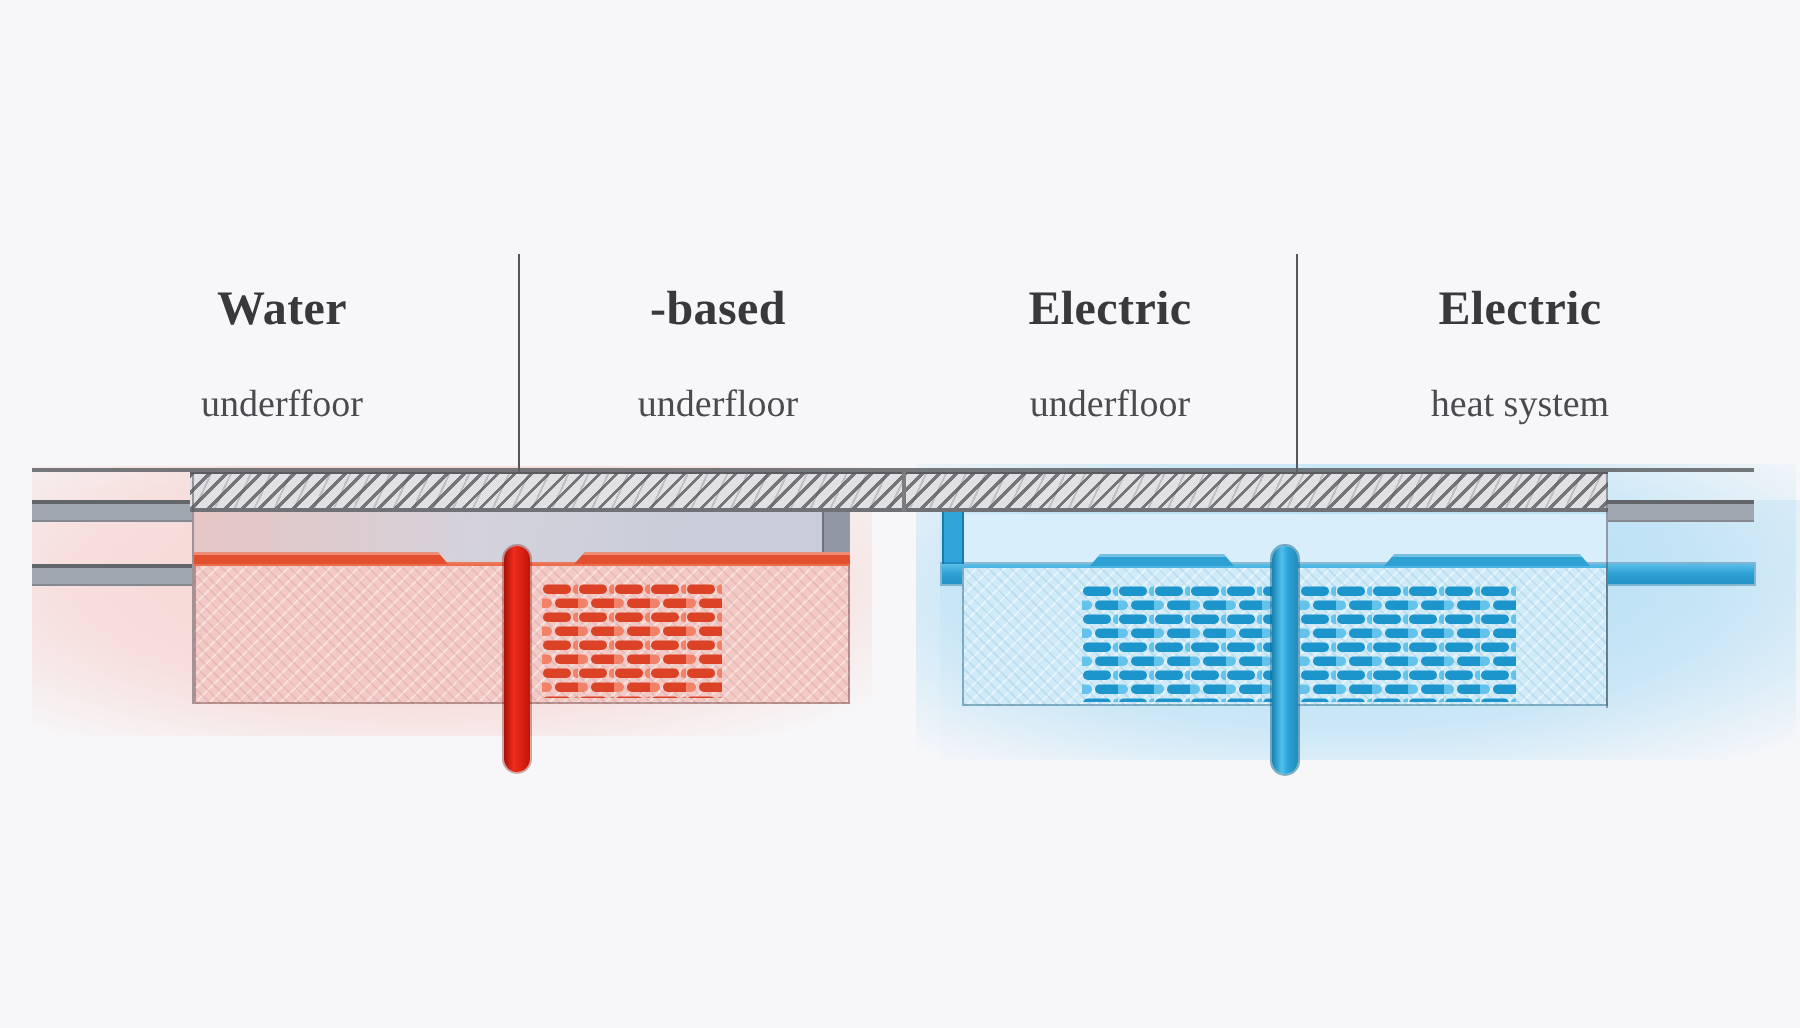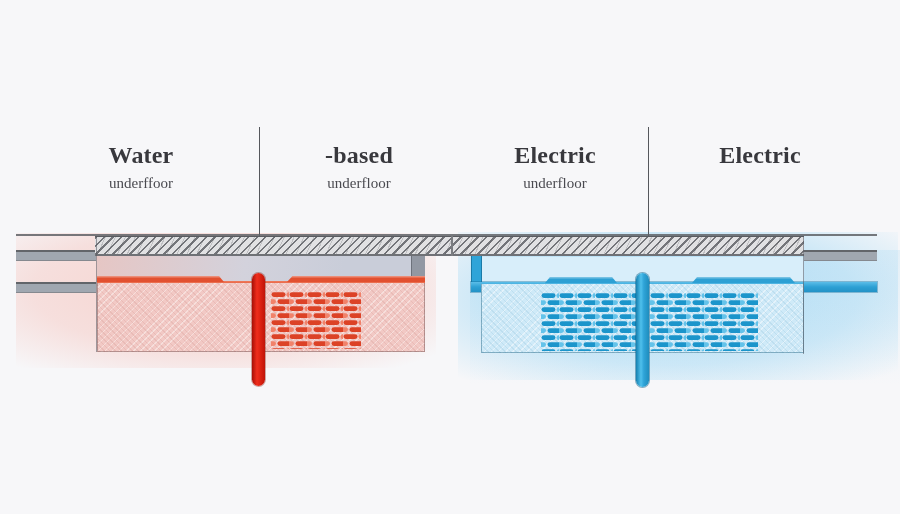"underffoor" .label-col .sub { font-size: 15px -> 19px; margin-top: 0 -> 20px }
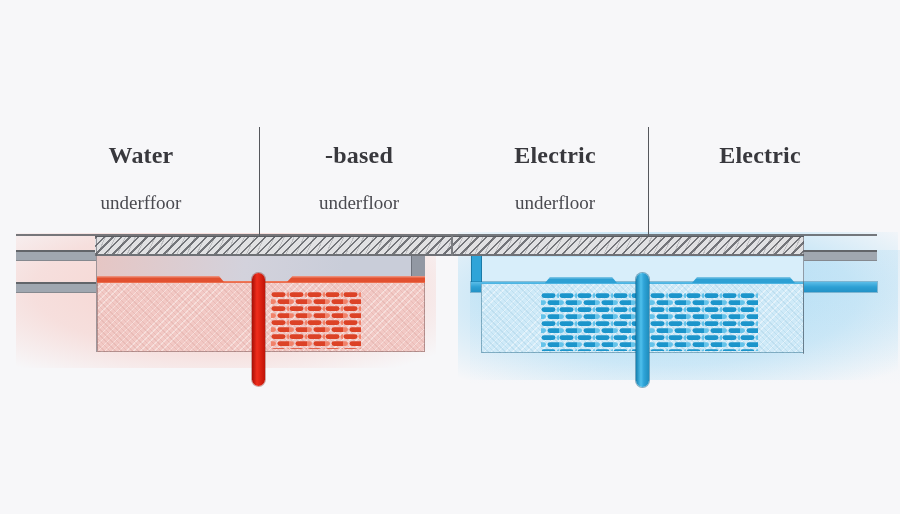"heat system" div.sub { html: none -> <div>heat system</div> }
